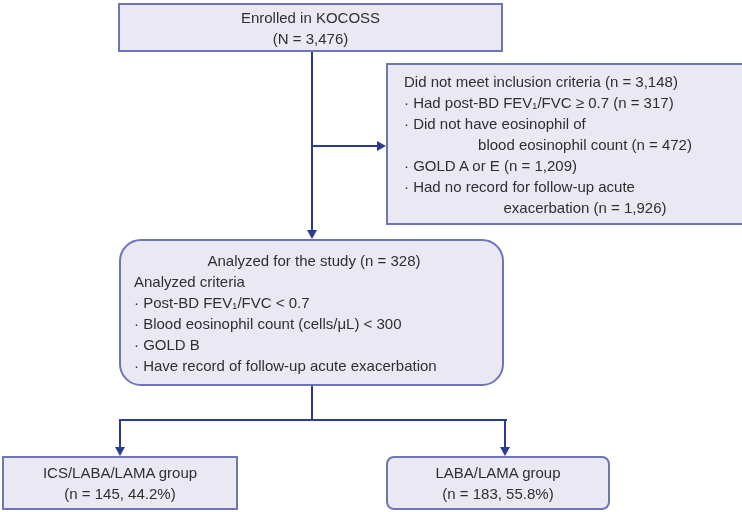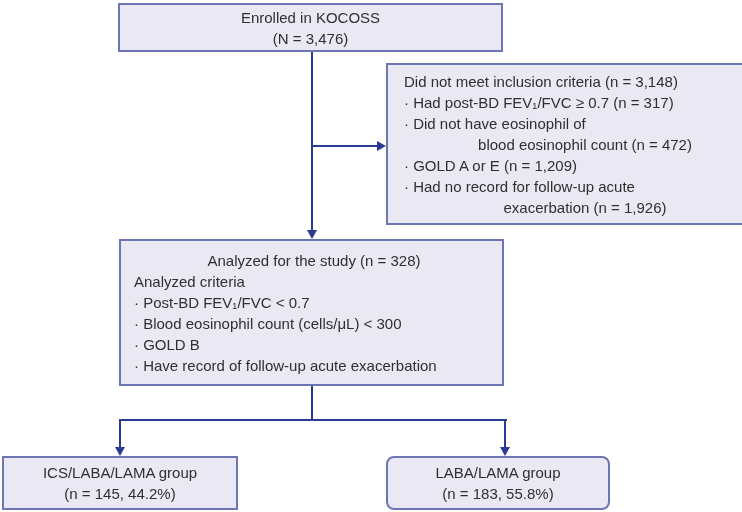"Analyzed for the study (n" #box-analyzed { border-radius: none -> 22px }
